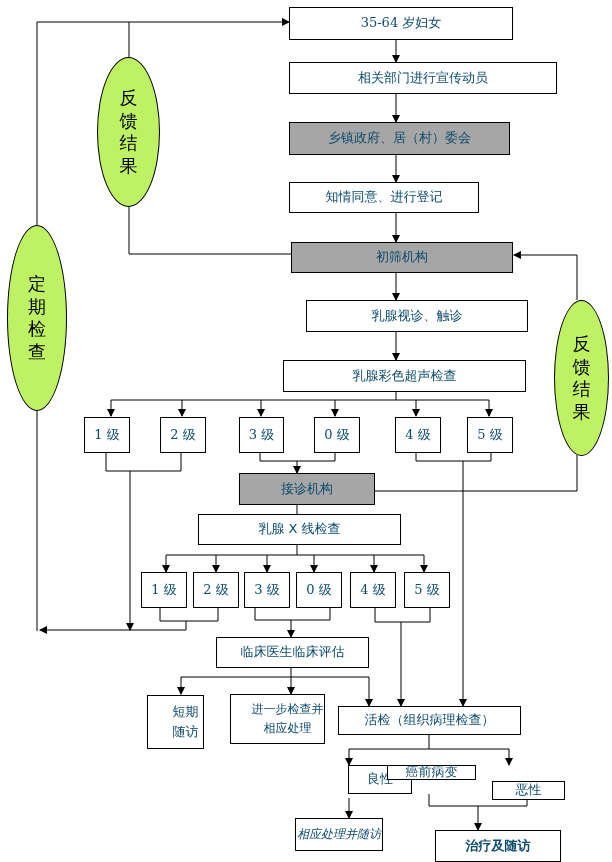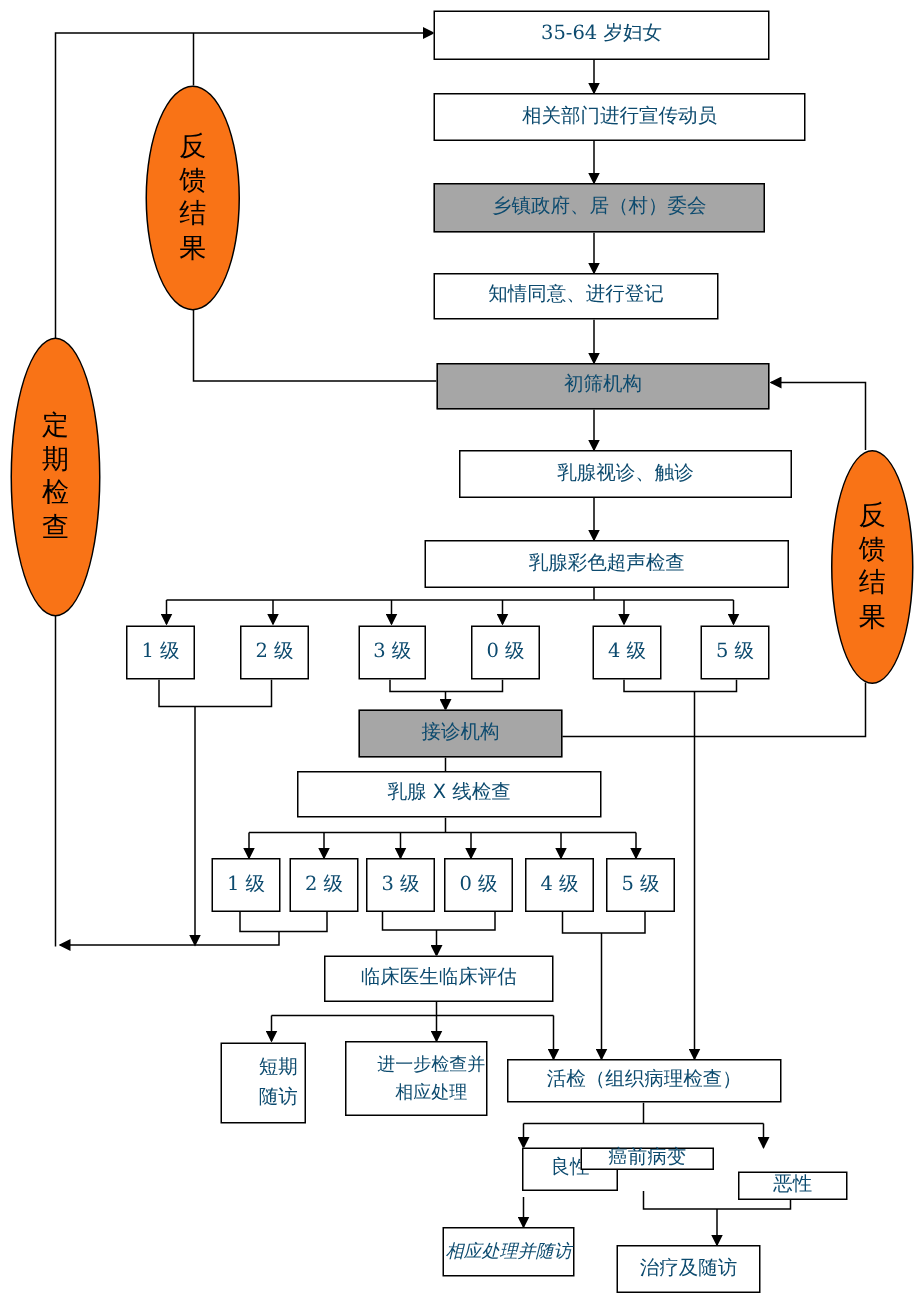"相关部门进行宣传动员" div.box { width: 248px -> 268px }
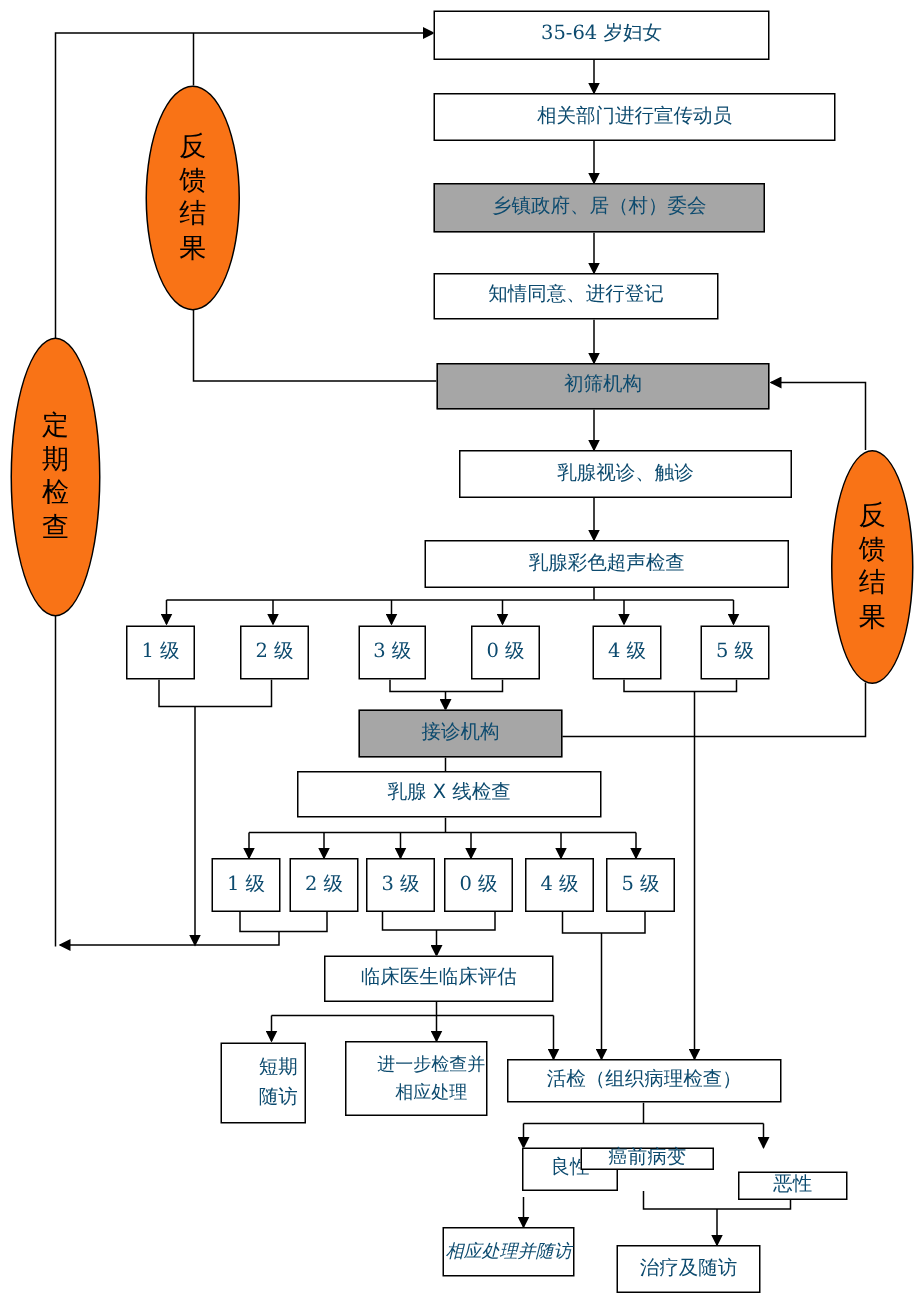"反馈结果" .oval { background: #f97316 -> #bef264 }
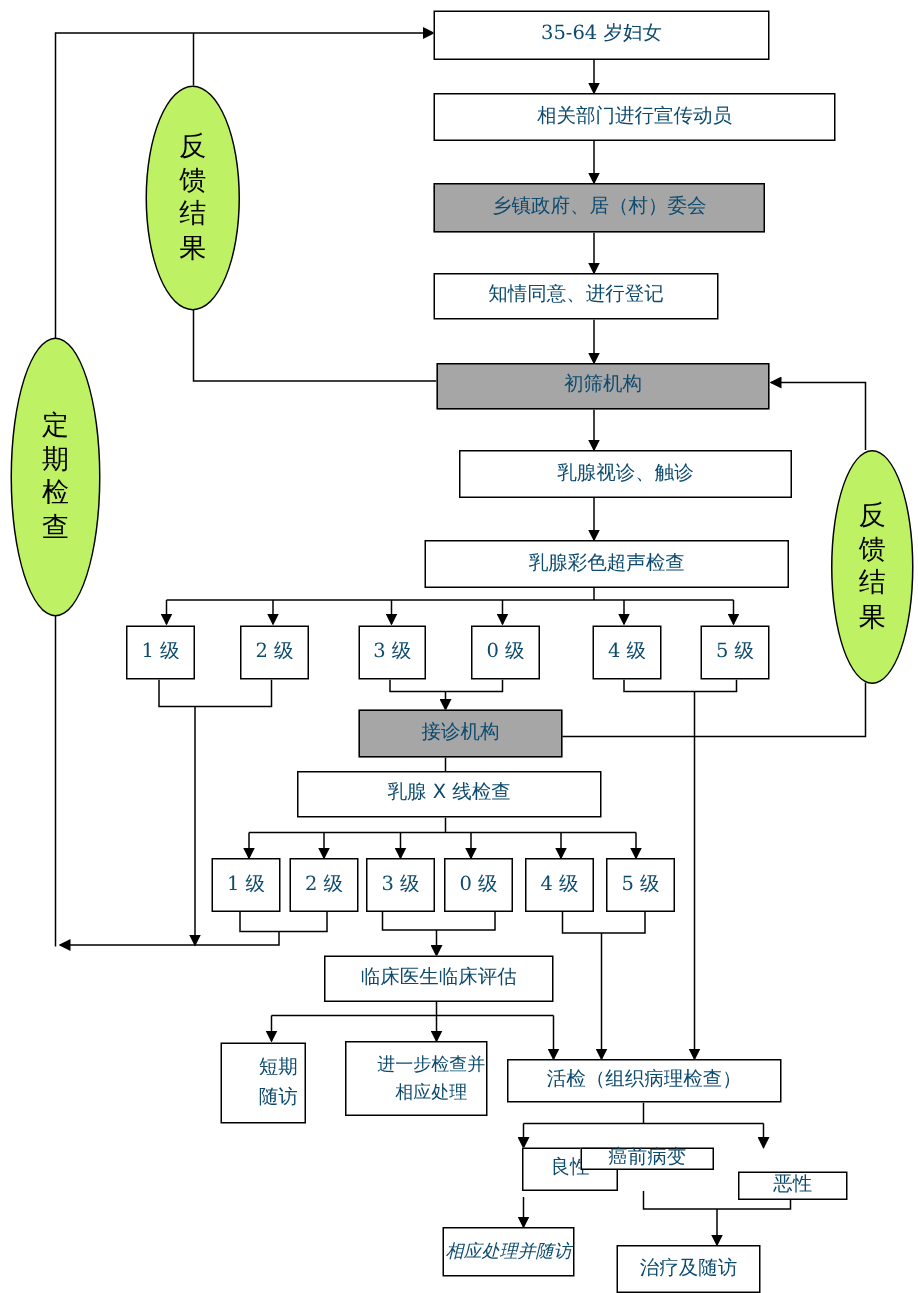"治疗及随访" div.box { font-weight: none -> bold; left: 411px -> 435px; width: 96px -> 126px }
